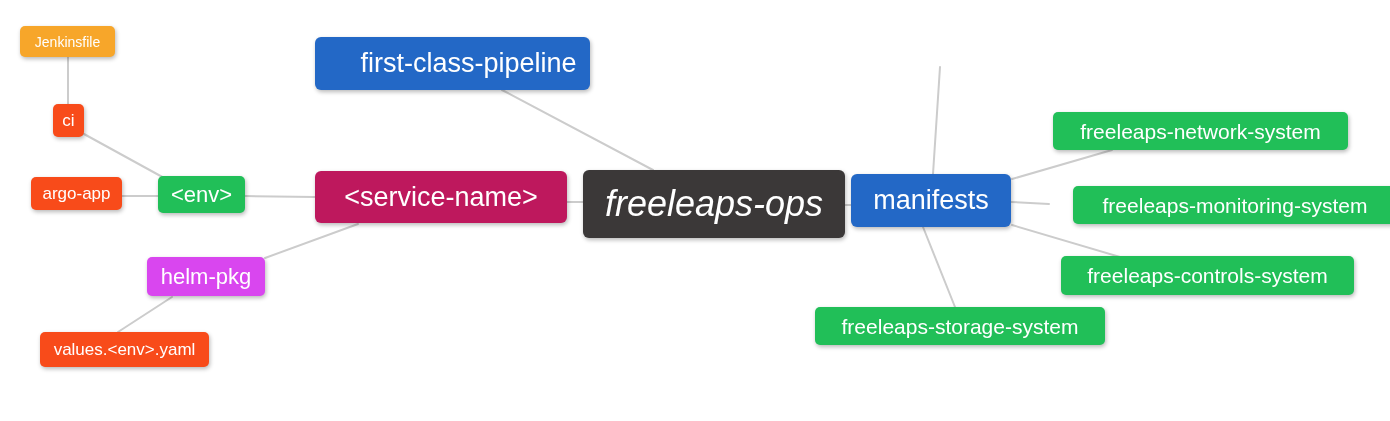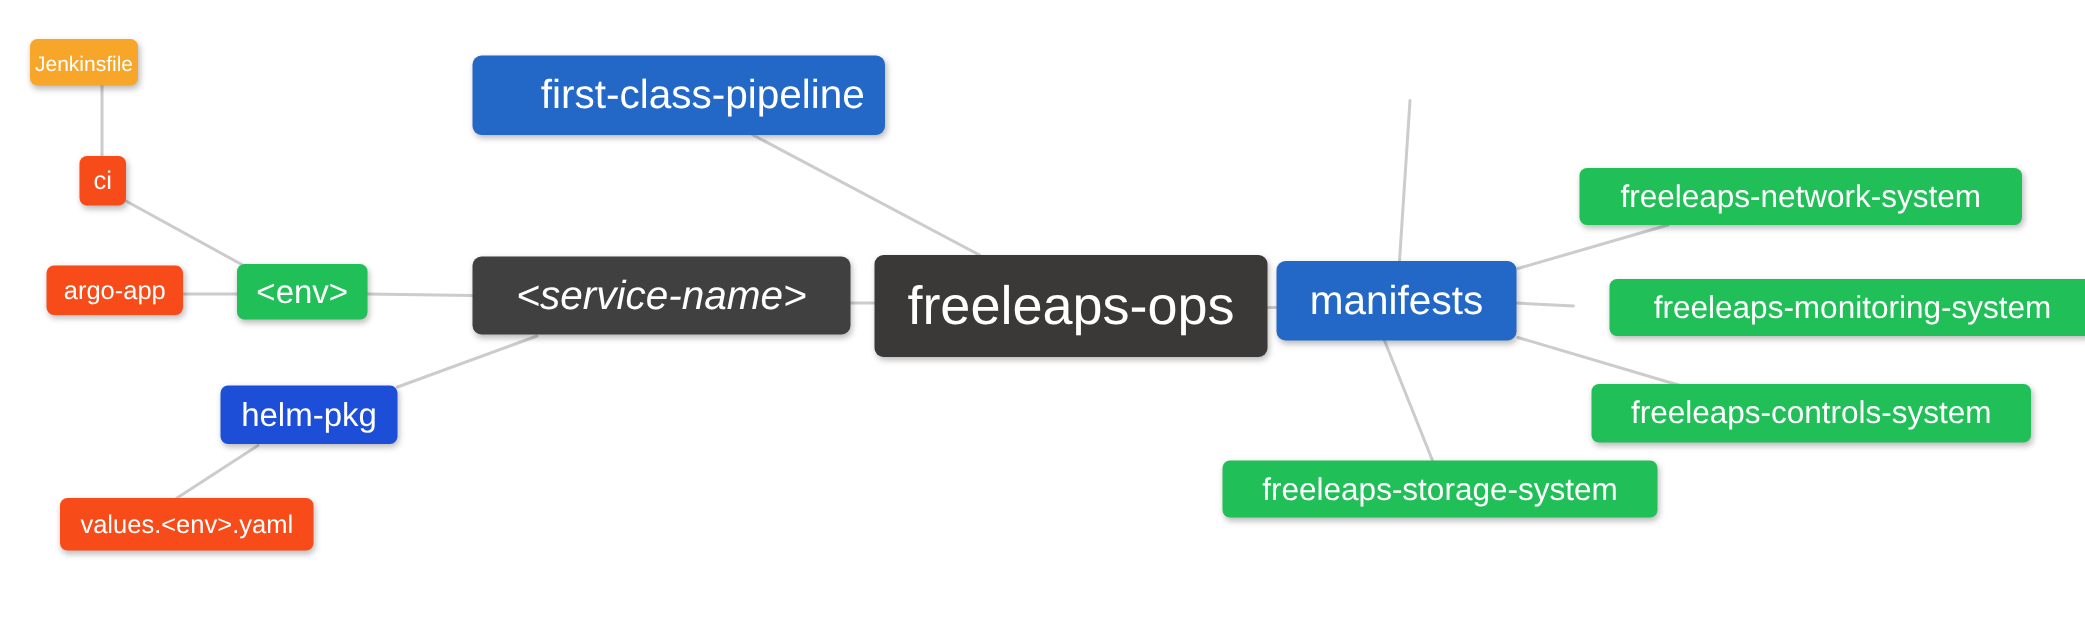"Jenkinsfile" #n-jenkinsfile { width: 72px -> 95px }
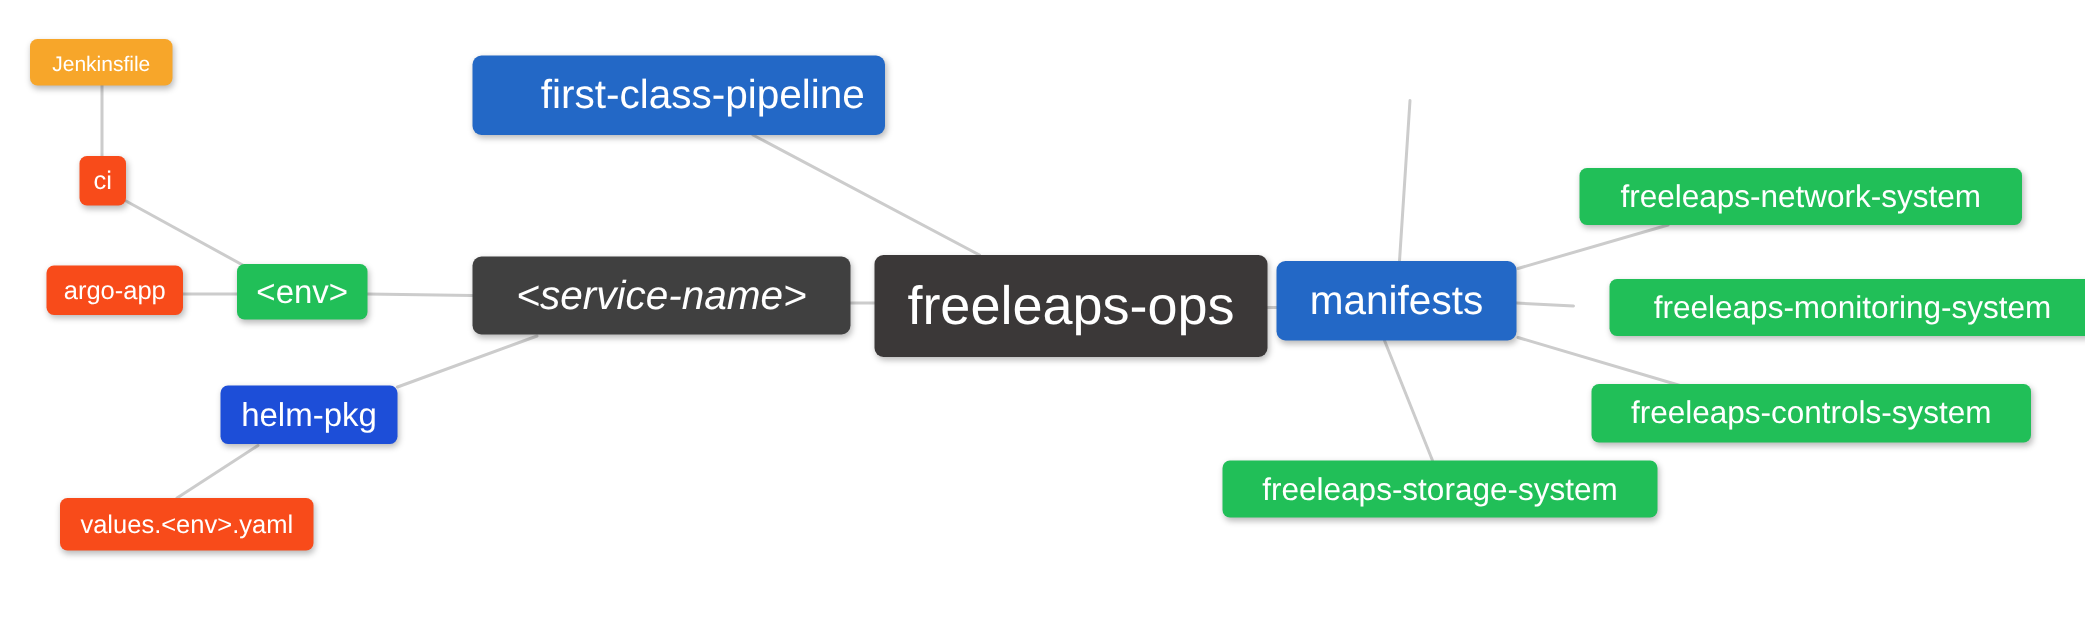"<service-name>" div.node { background-color: #404040 -> #be185d; font-style: italic -> none }
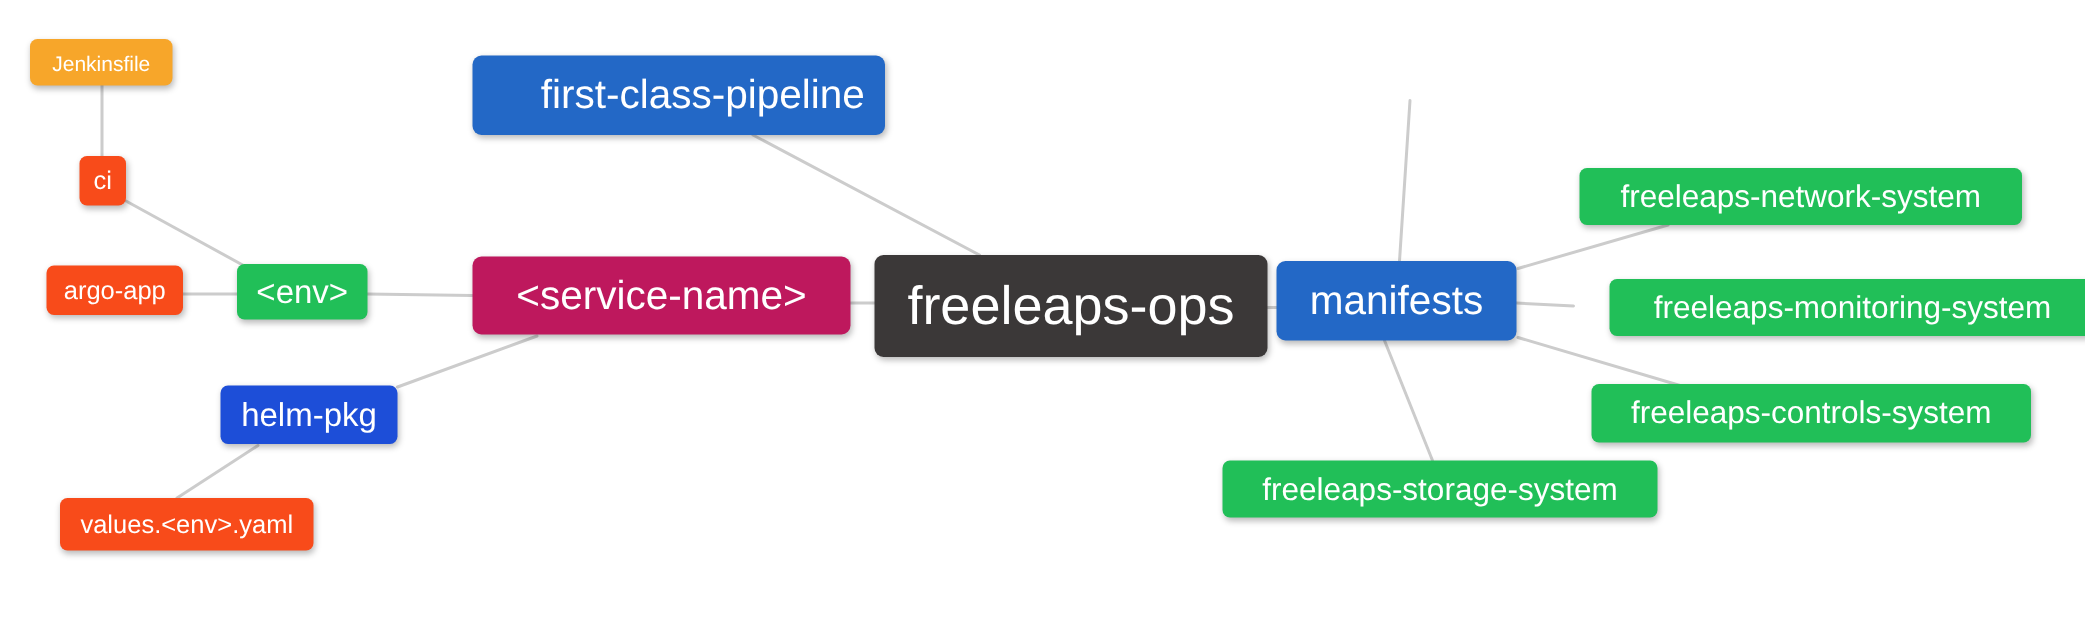"freeleaps-ops" #n-freeleaps-ops { font-style: none -> italic }
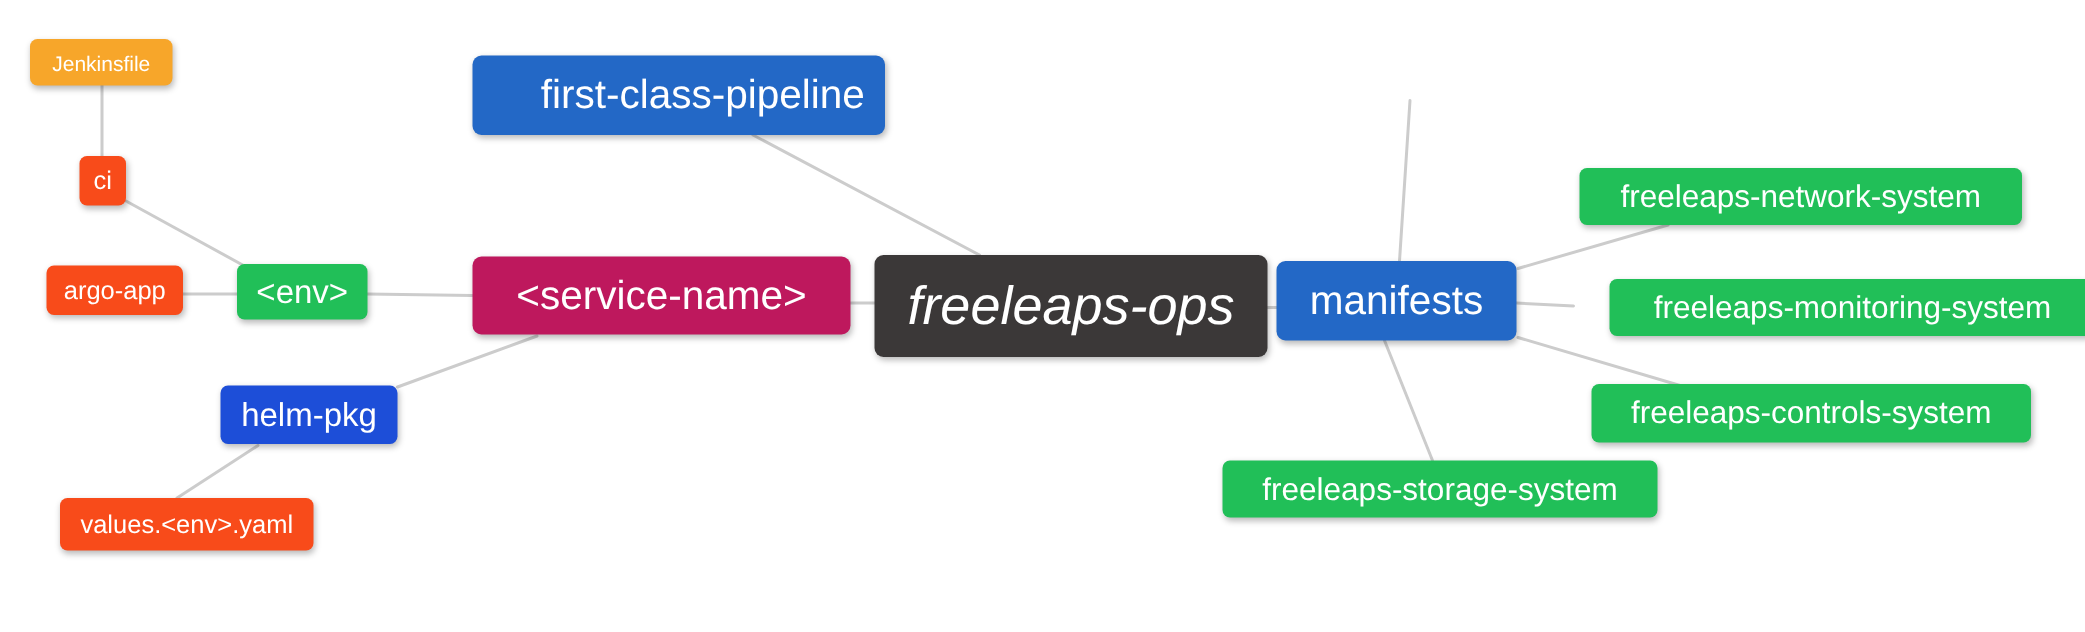"helm-pkg" div.node { background-color: #1d4ed8 -> #d946ef }
